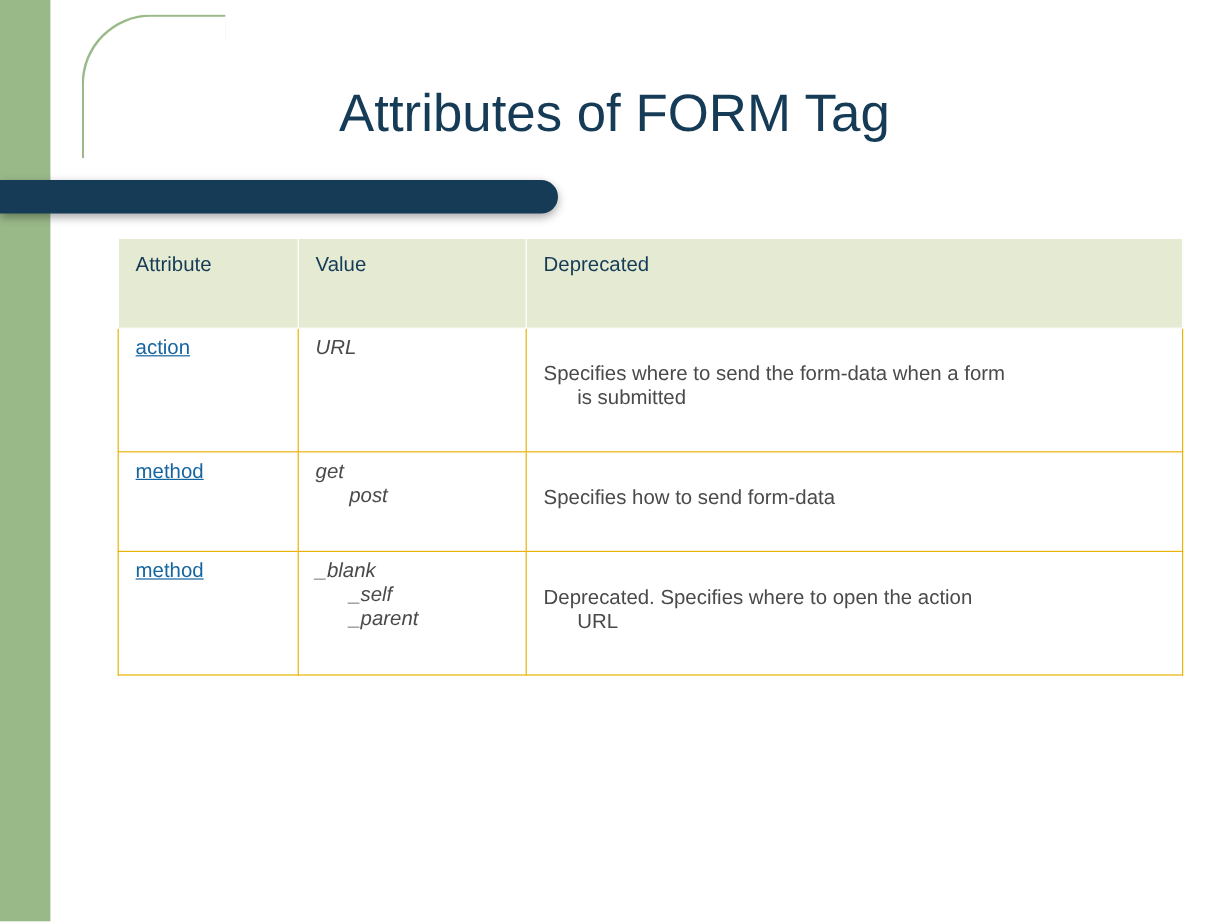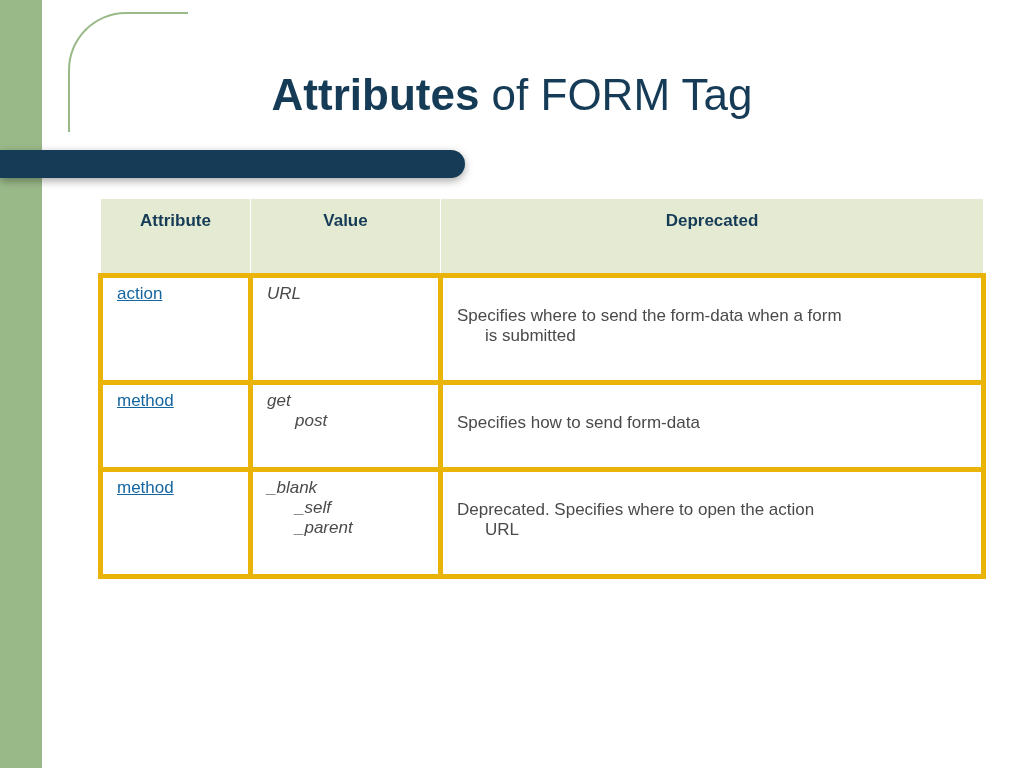"Attributes" .slide-title .bold { font-weight: 700 -> 400 }
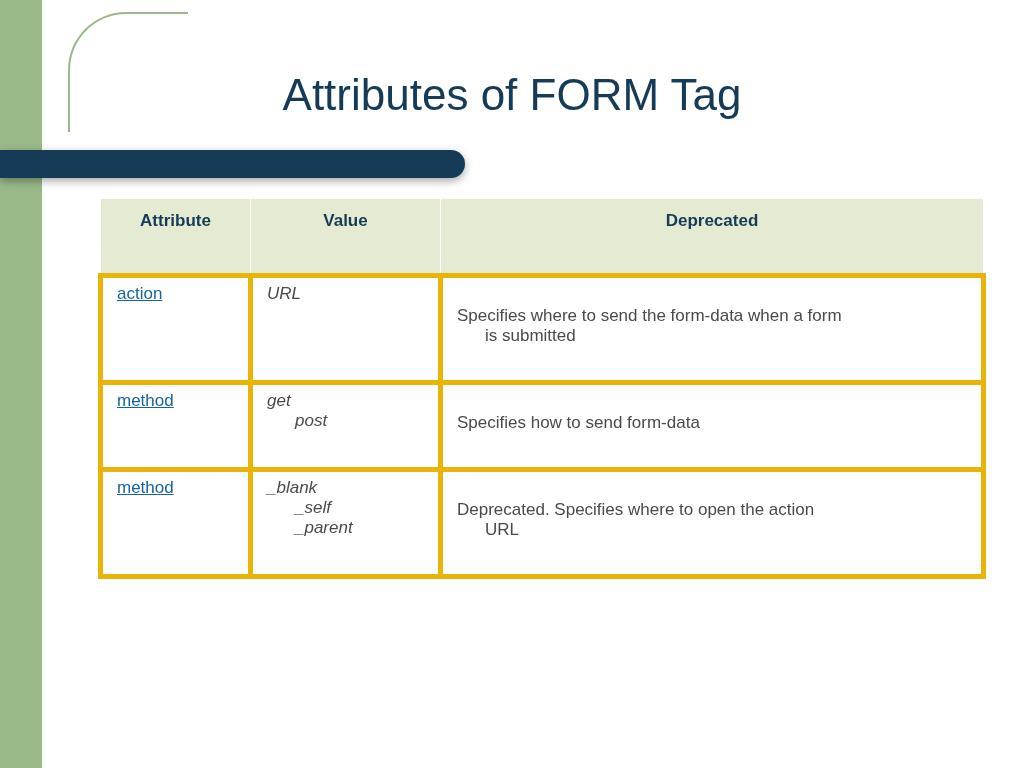"Attribute" .attr-table th { font-weight: 700 -> 400; text-align: center -> left }
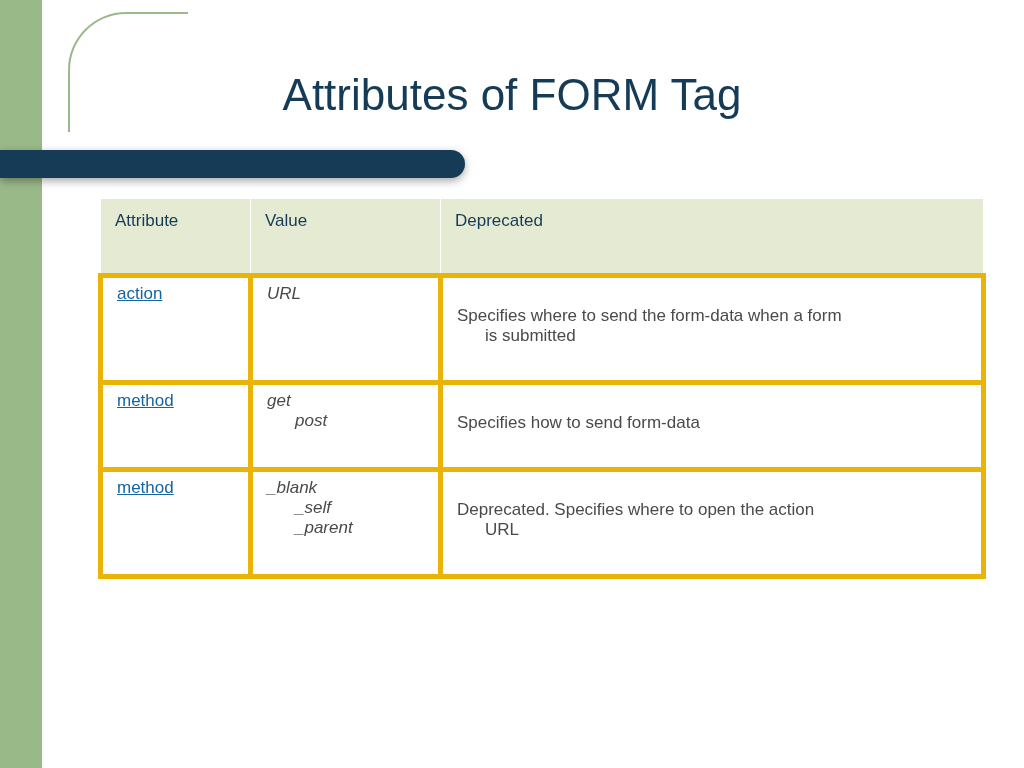"action" .attr-table td { border: 5px solid #eab308 -> 1px solid #eab308 }
